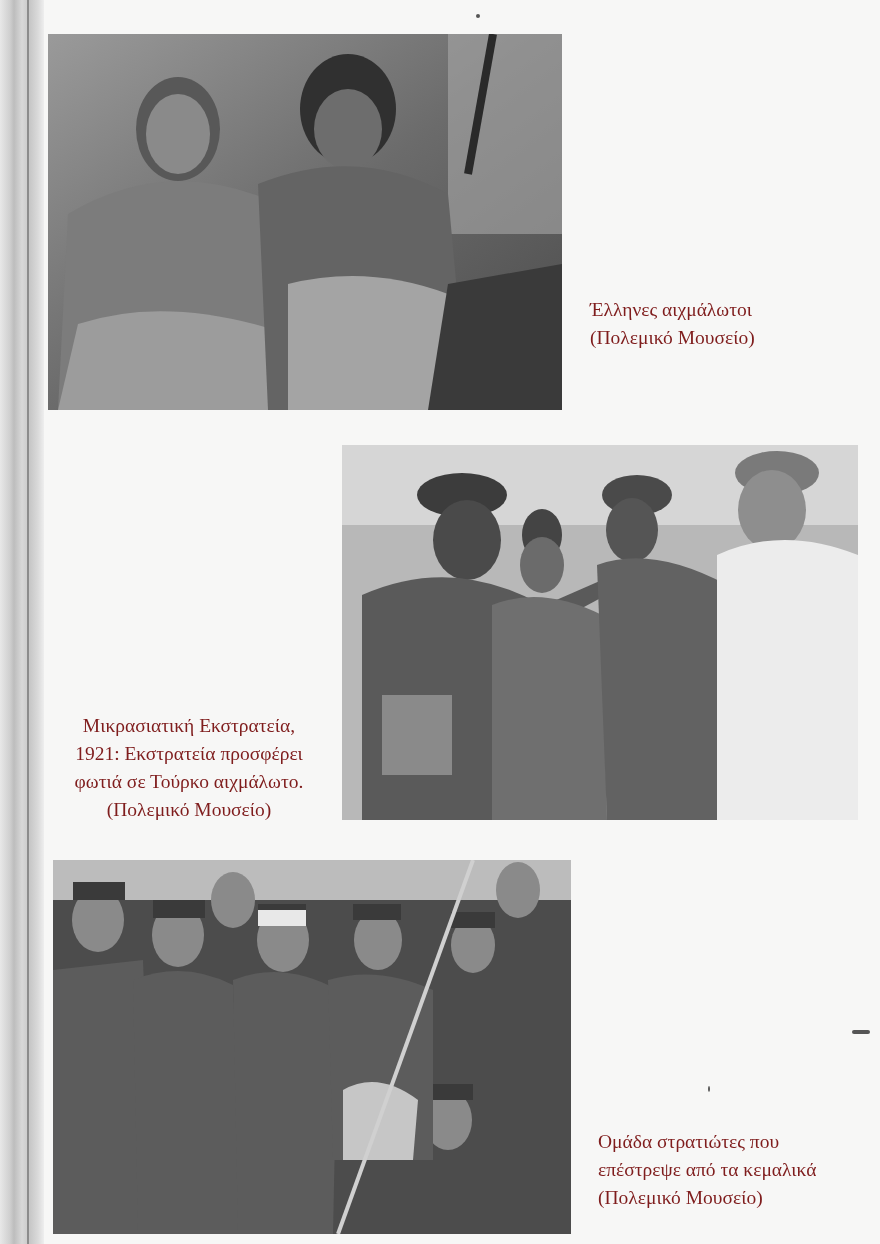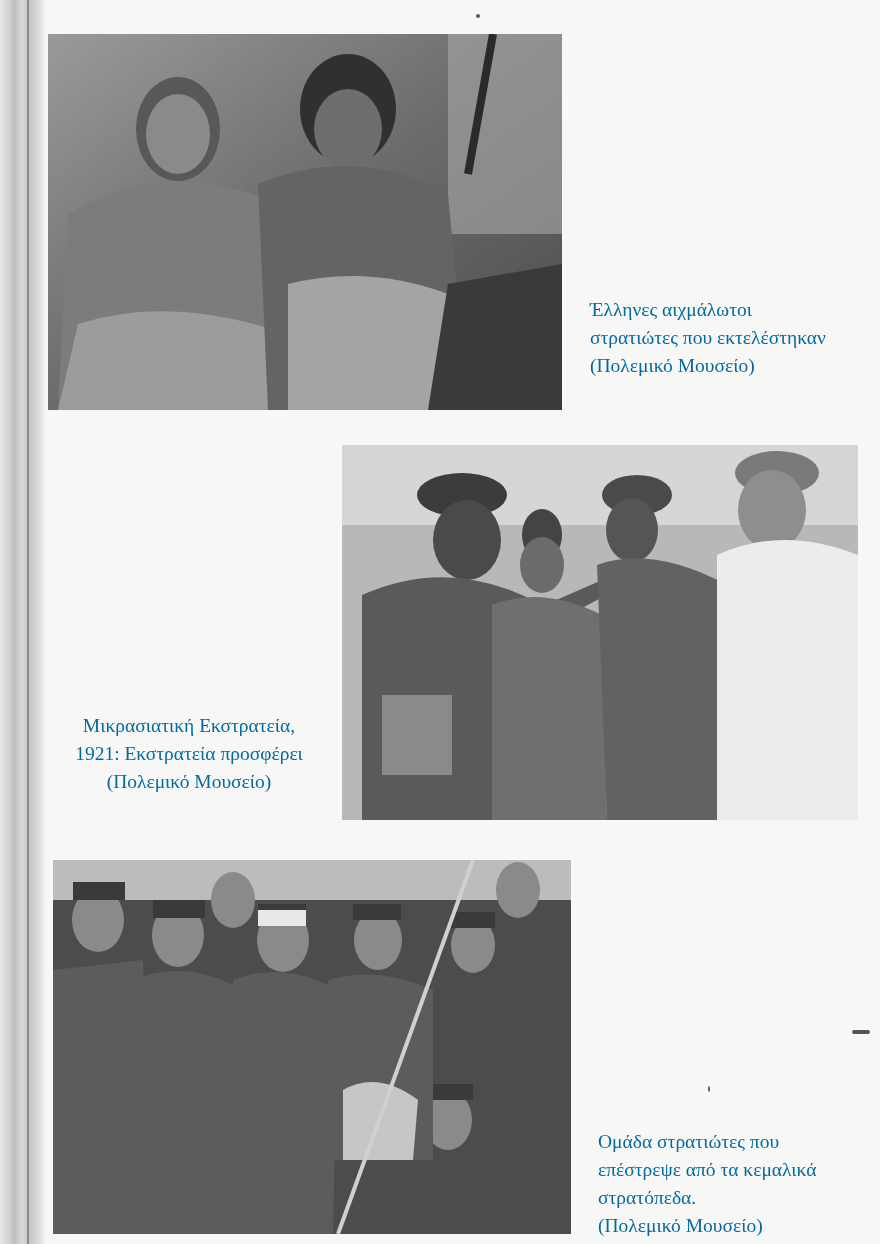"Έλληνες αιχμάλωτοι" .caption { color: #0369a1 -> #7f1d1d }
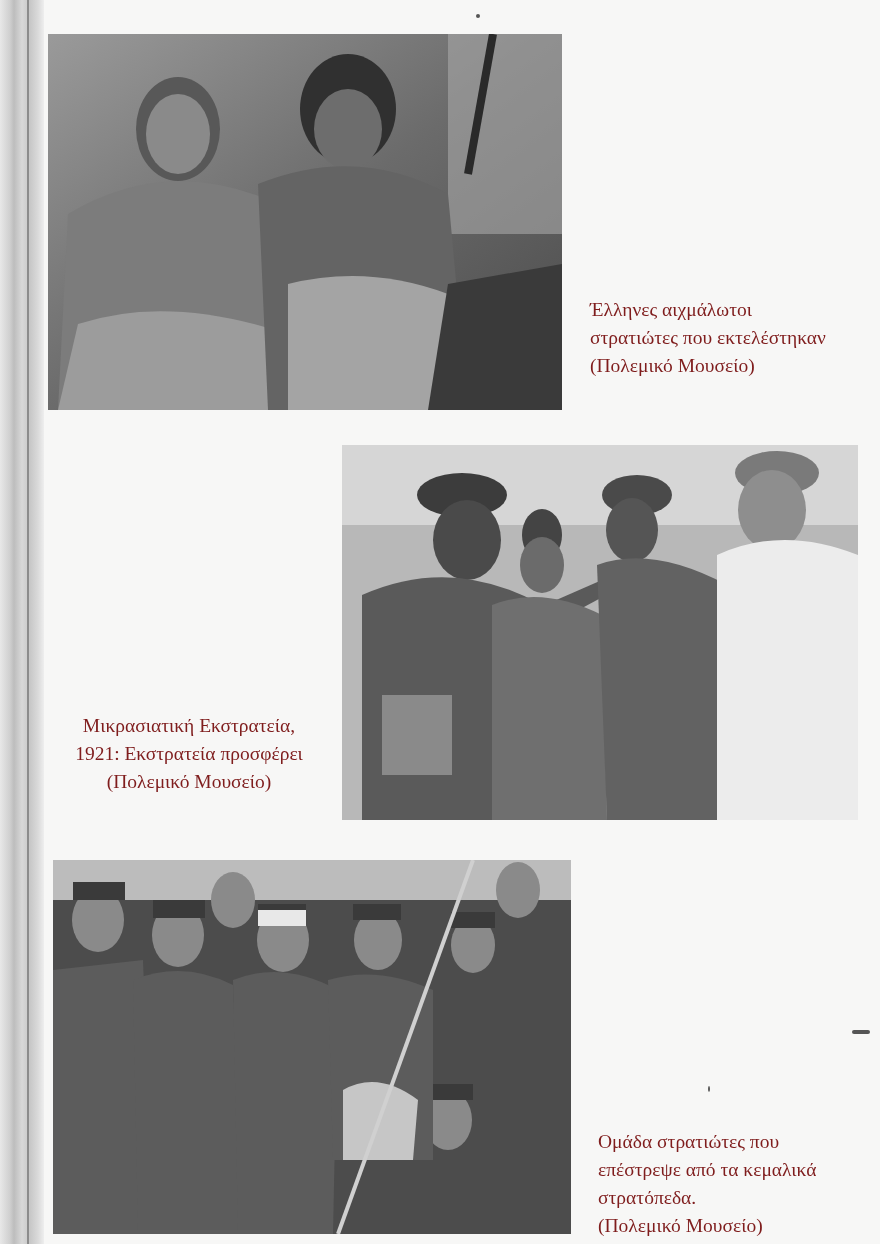"στρατιώτες που εκτελέστηκαν" span { html: <span>στρατιώτες που εκτελέστηκαν</span> -> none }
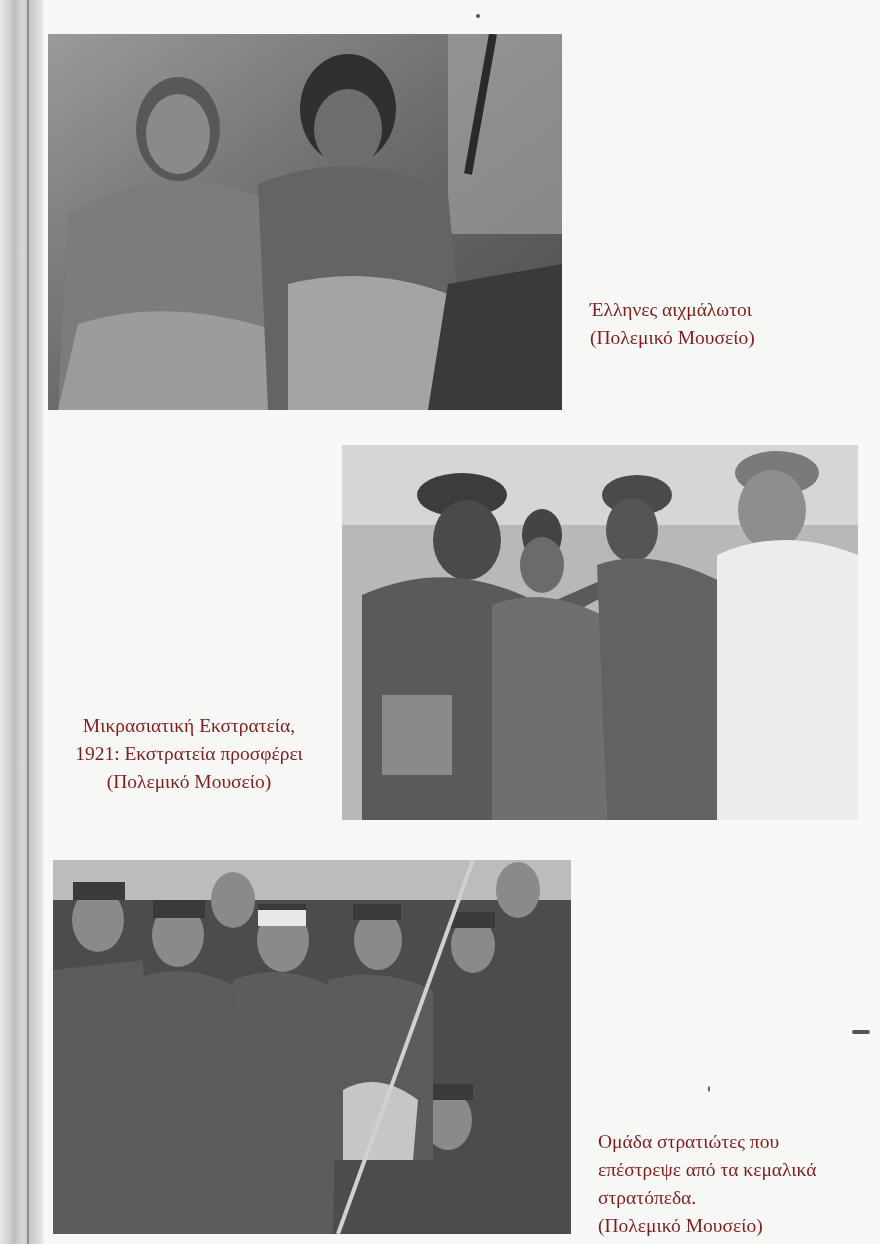"φωτιά σε Τούρκο αιχμάλωτο." span { html: none -> <span>φωτιά σε Τούρκο αιχμάλωτο.</span> }
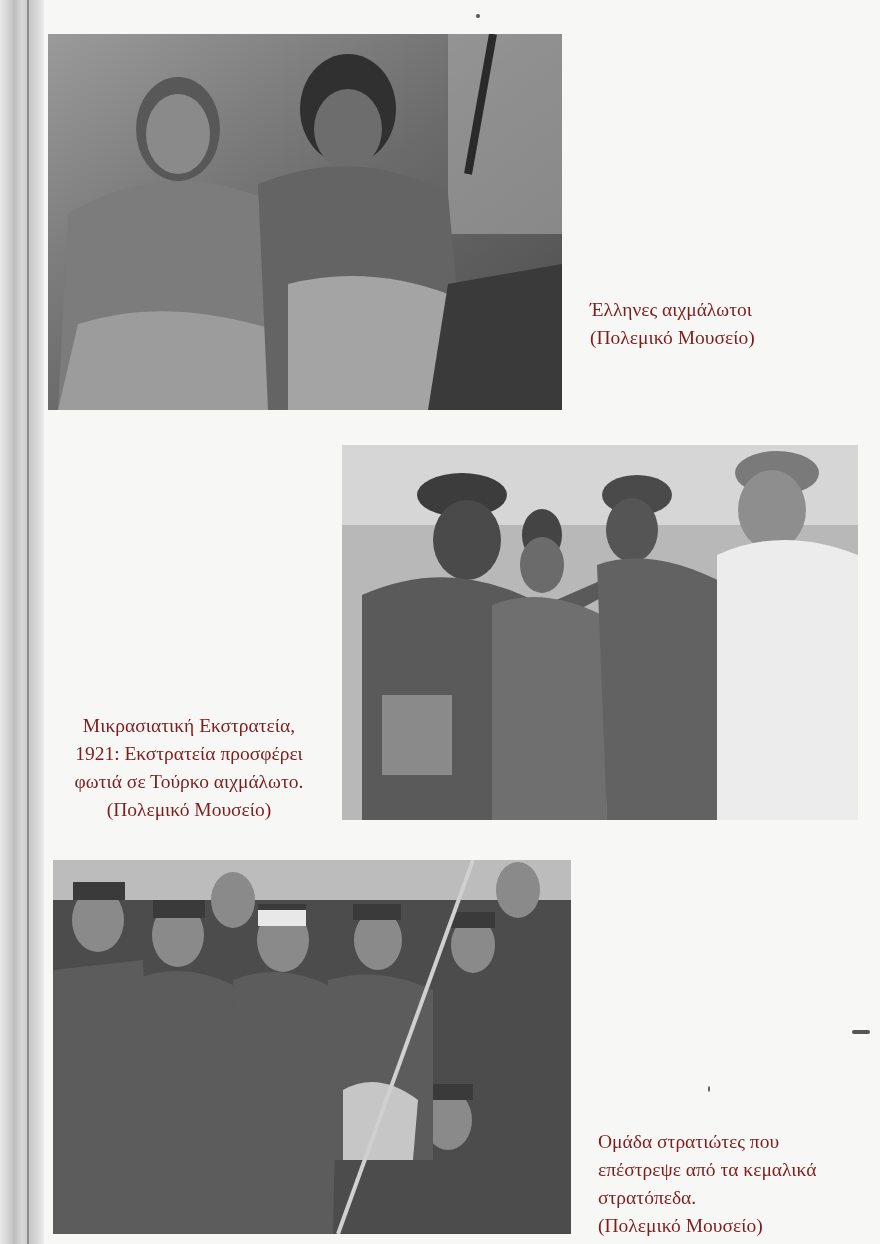"στρατόπεδα." span { html: <span>στρατόπεδα.</span> -> none }
